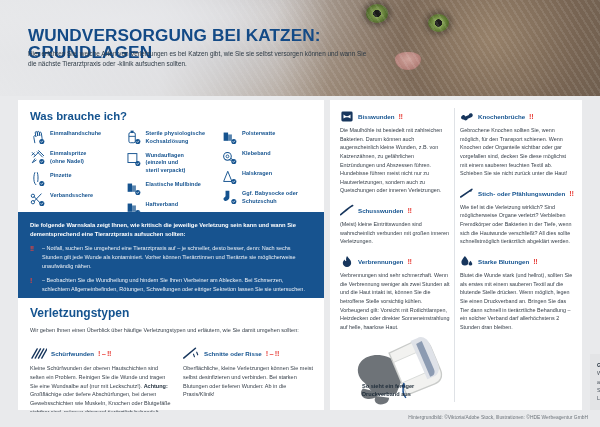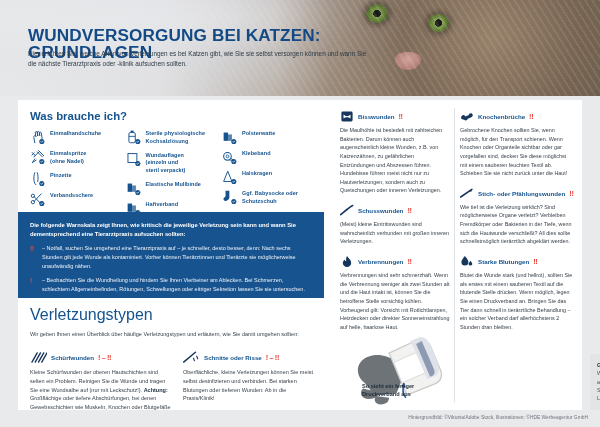"Was brauche ich?" .left-card { padding-left: 39px -> none }
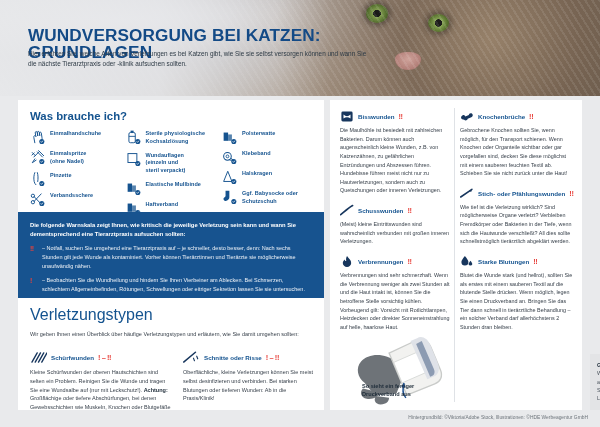"Verletzungstypen" .vtyp-h { font-size: 16px -> 12px; font-weight: normal -> bold }
